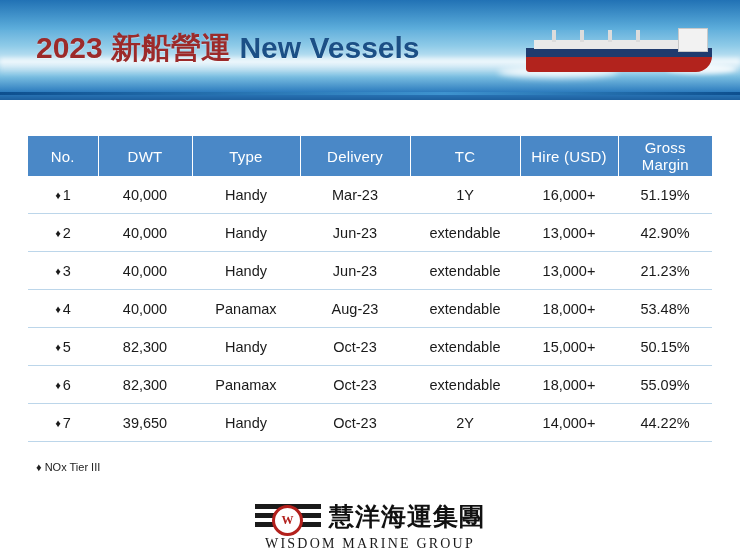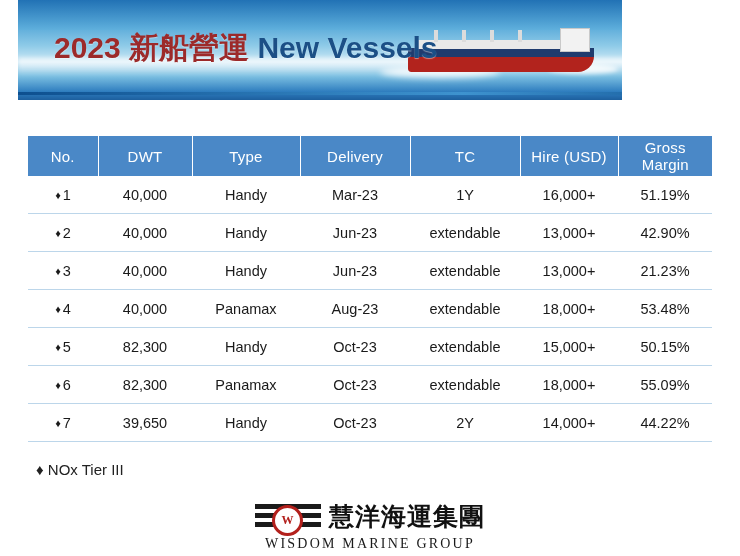"2023 新船營運 New Vessels" .banner { left: 18px -> 0; width: 604px -> 740px }
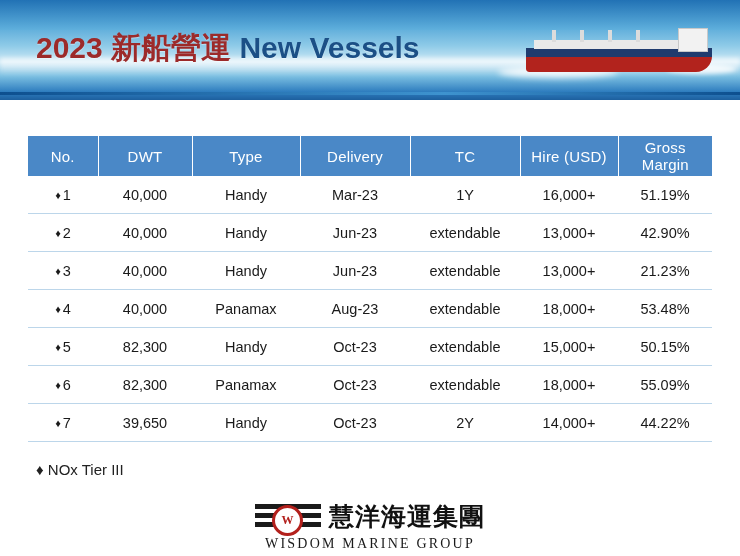"♦ NOx Tier III" .footnote { font-size: 15px -> 11px }
